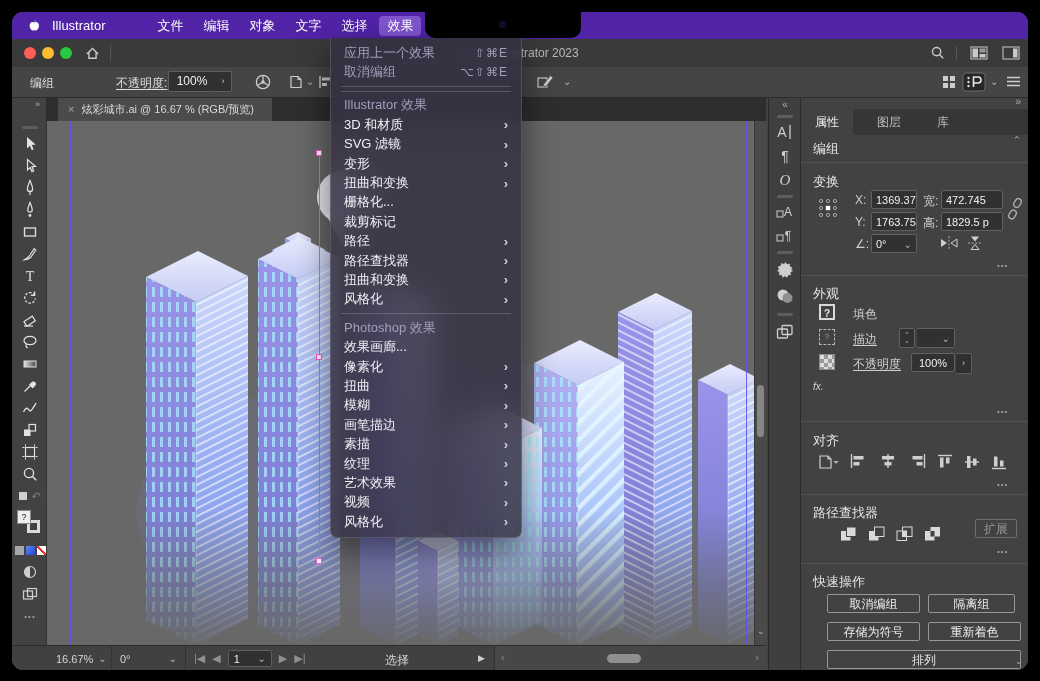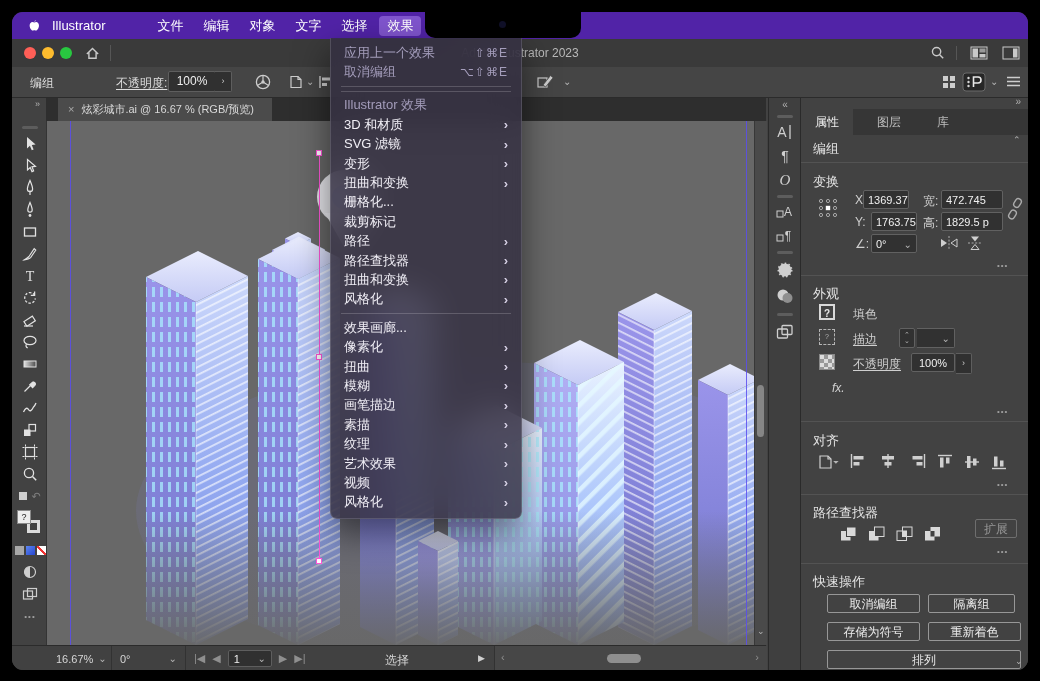"1369.37" div.pinp { left: 62px -> 70px }
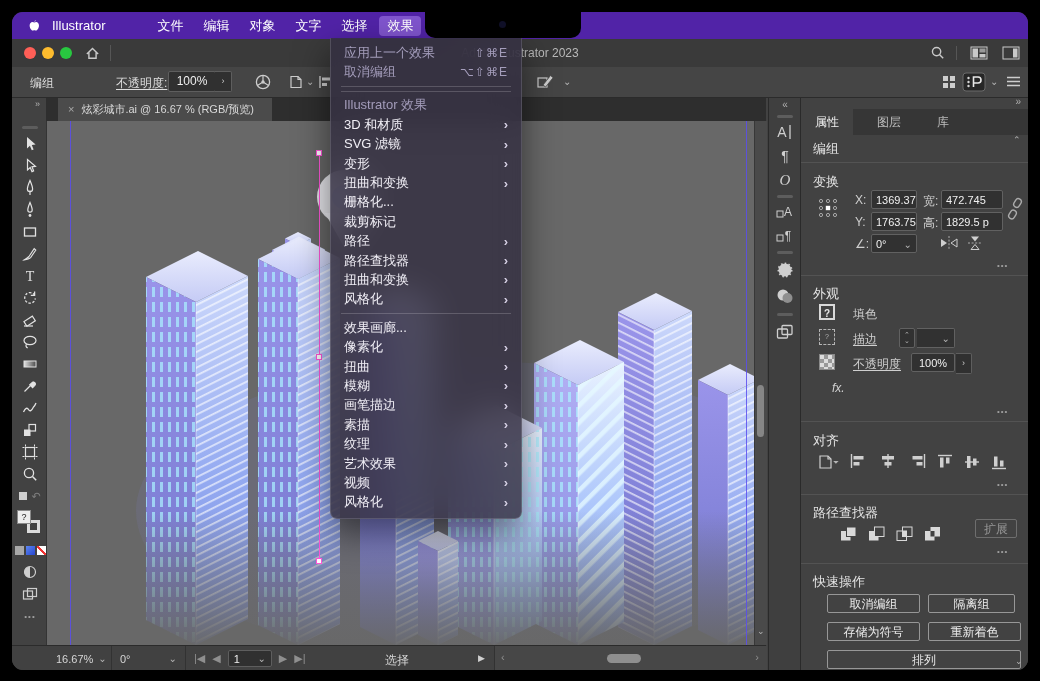"Photoshop 效果" div.mi { html: none -> <div> <span>Photoshop 效果</span> </div> }
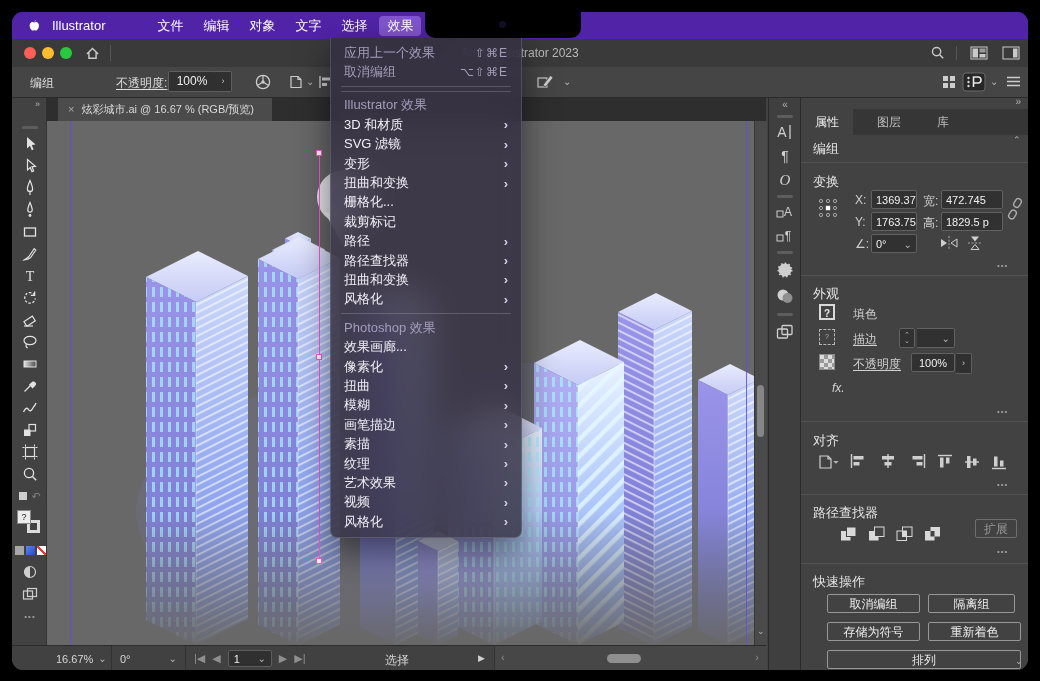"fx." span.abs { font-size: 12px -> 10px; left: 31px -> 12px }
